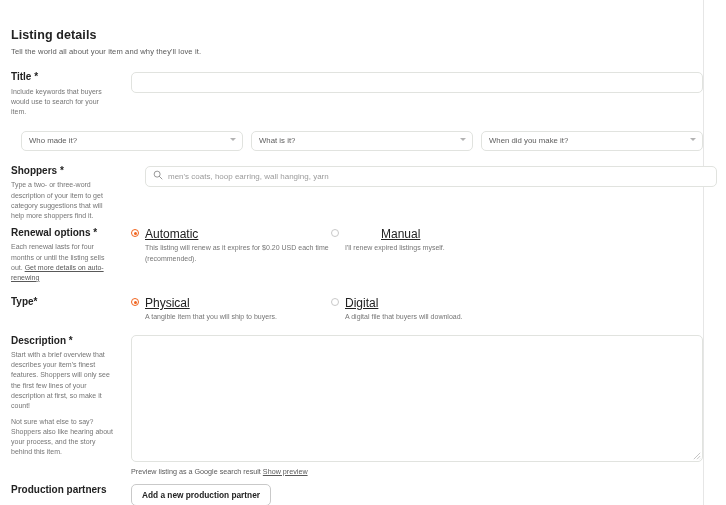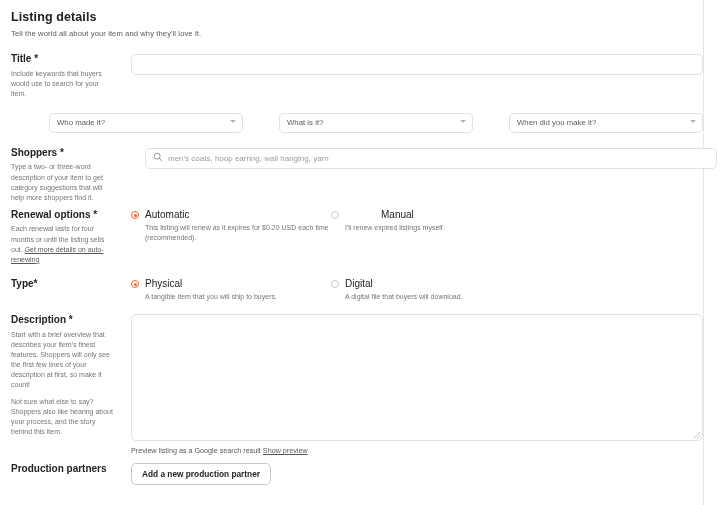"Listing details" .page-title { margin: 0 0 5px 0 -> 18px 0 5px 0 }
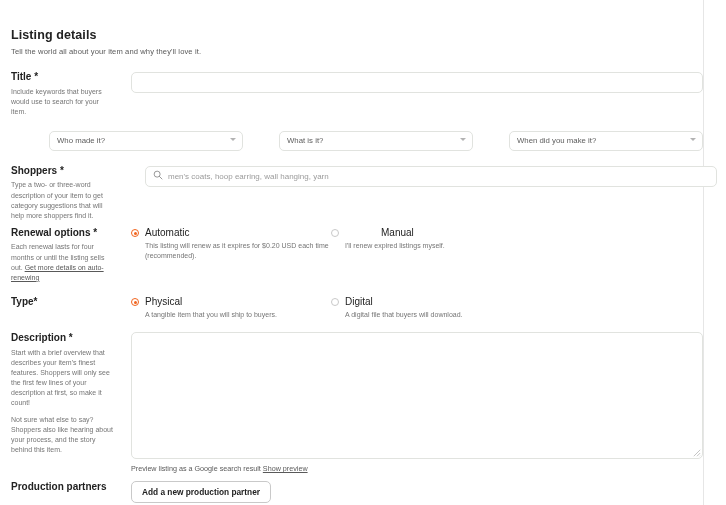"Who made it?" .sel-wrap { margin-left: 28px -> none }
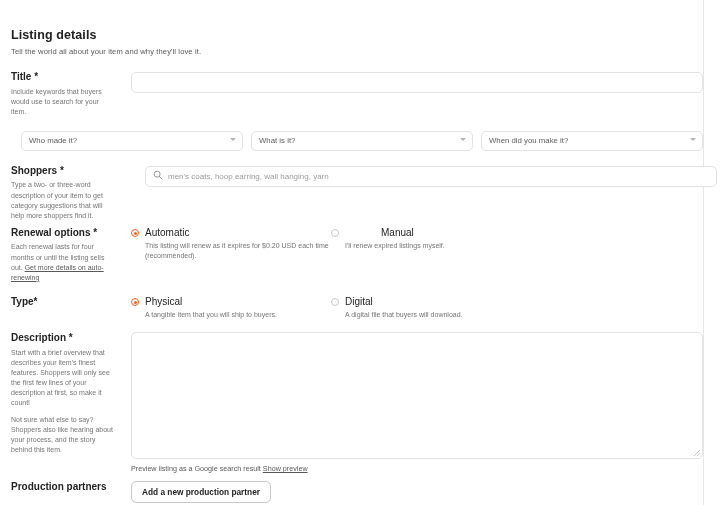"Automatic" .radio-title { font-size: 10px -> 12px; text-decoration: none -> underline }
